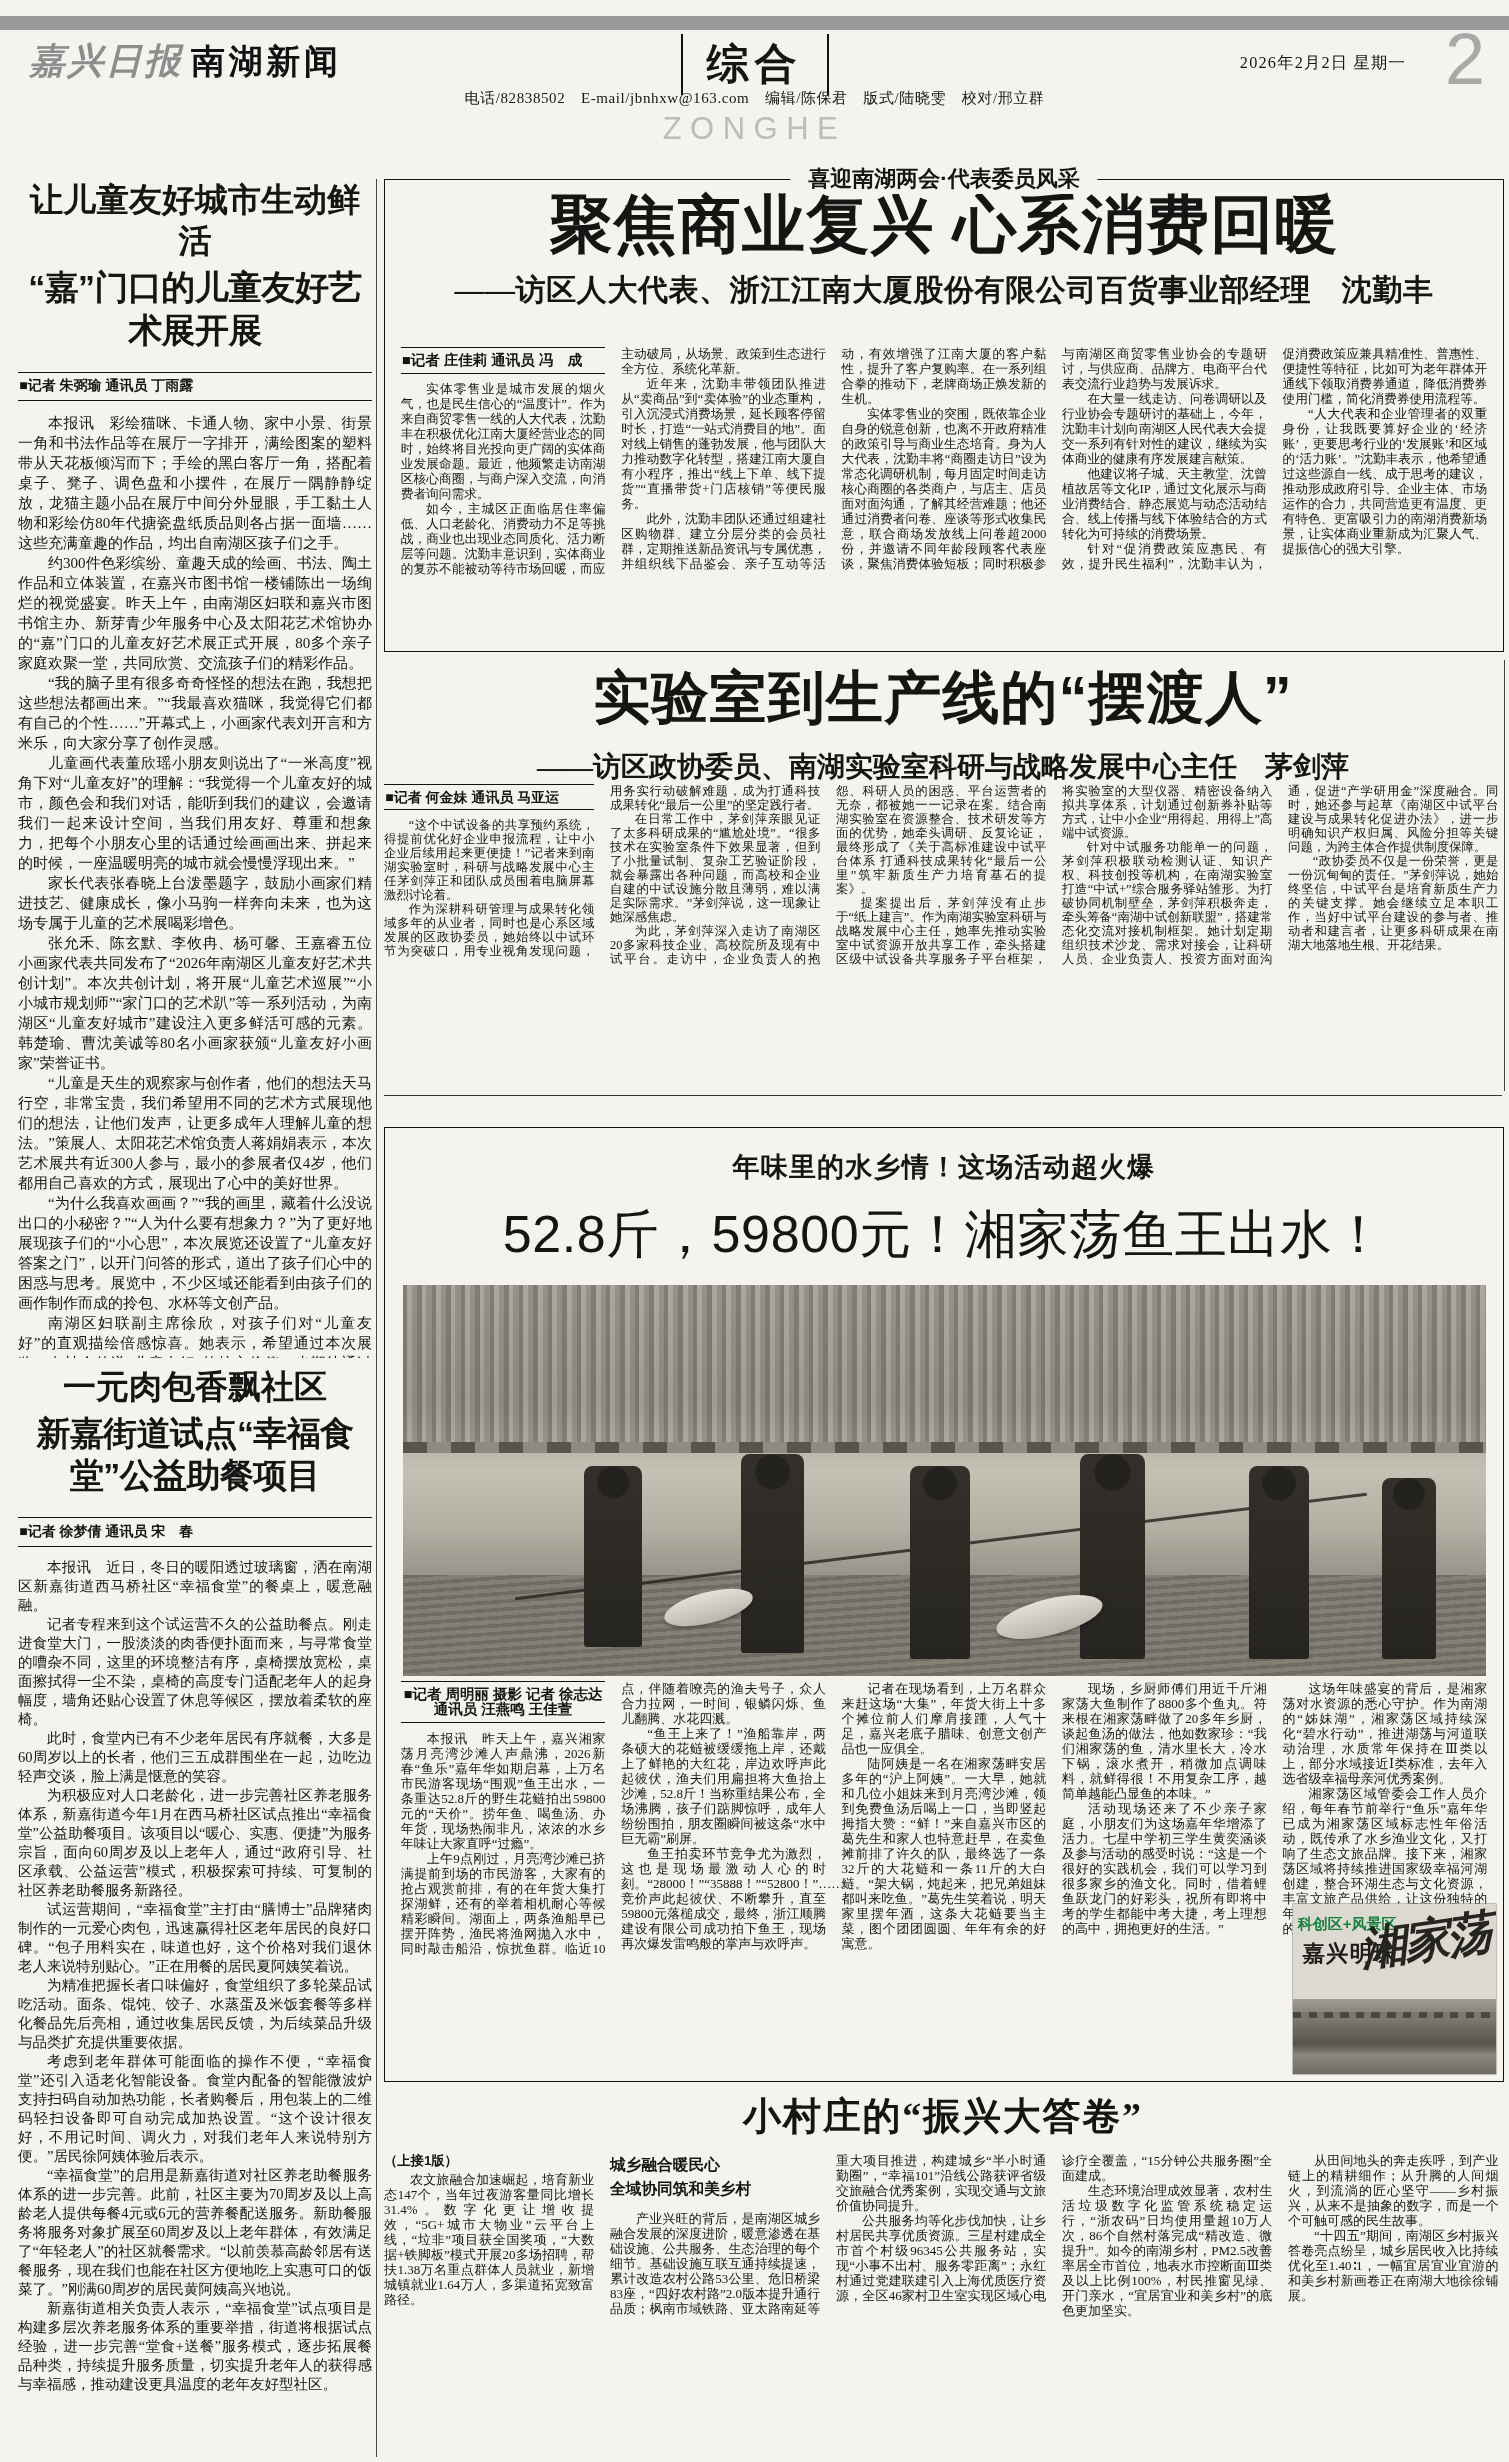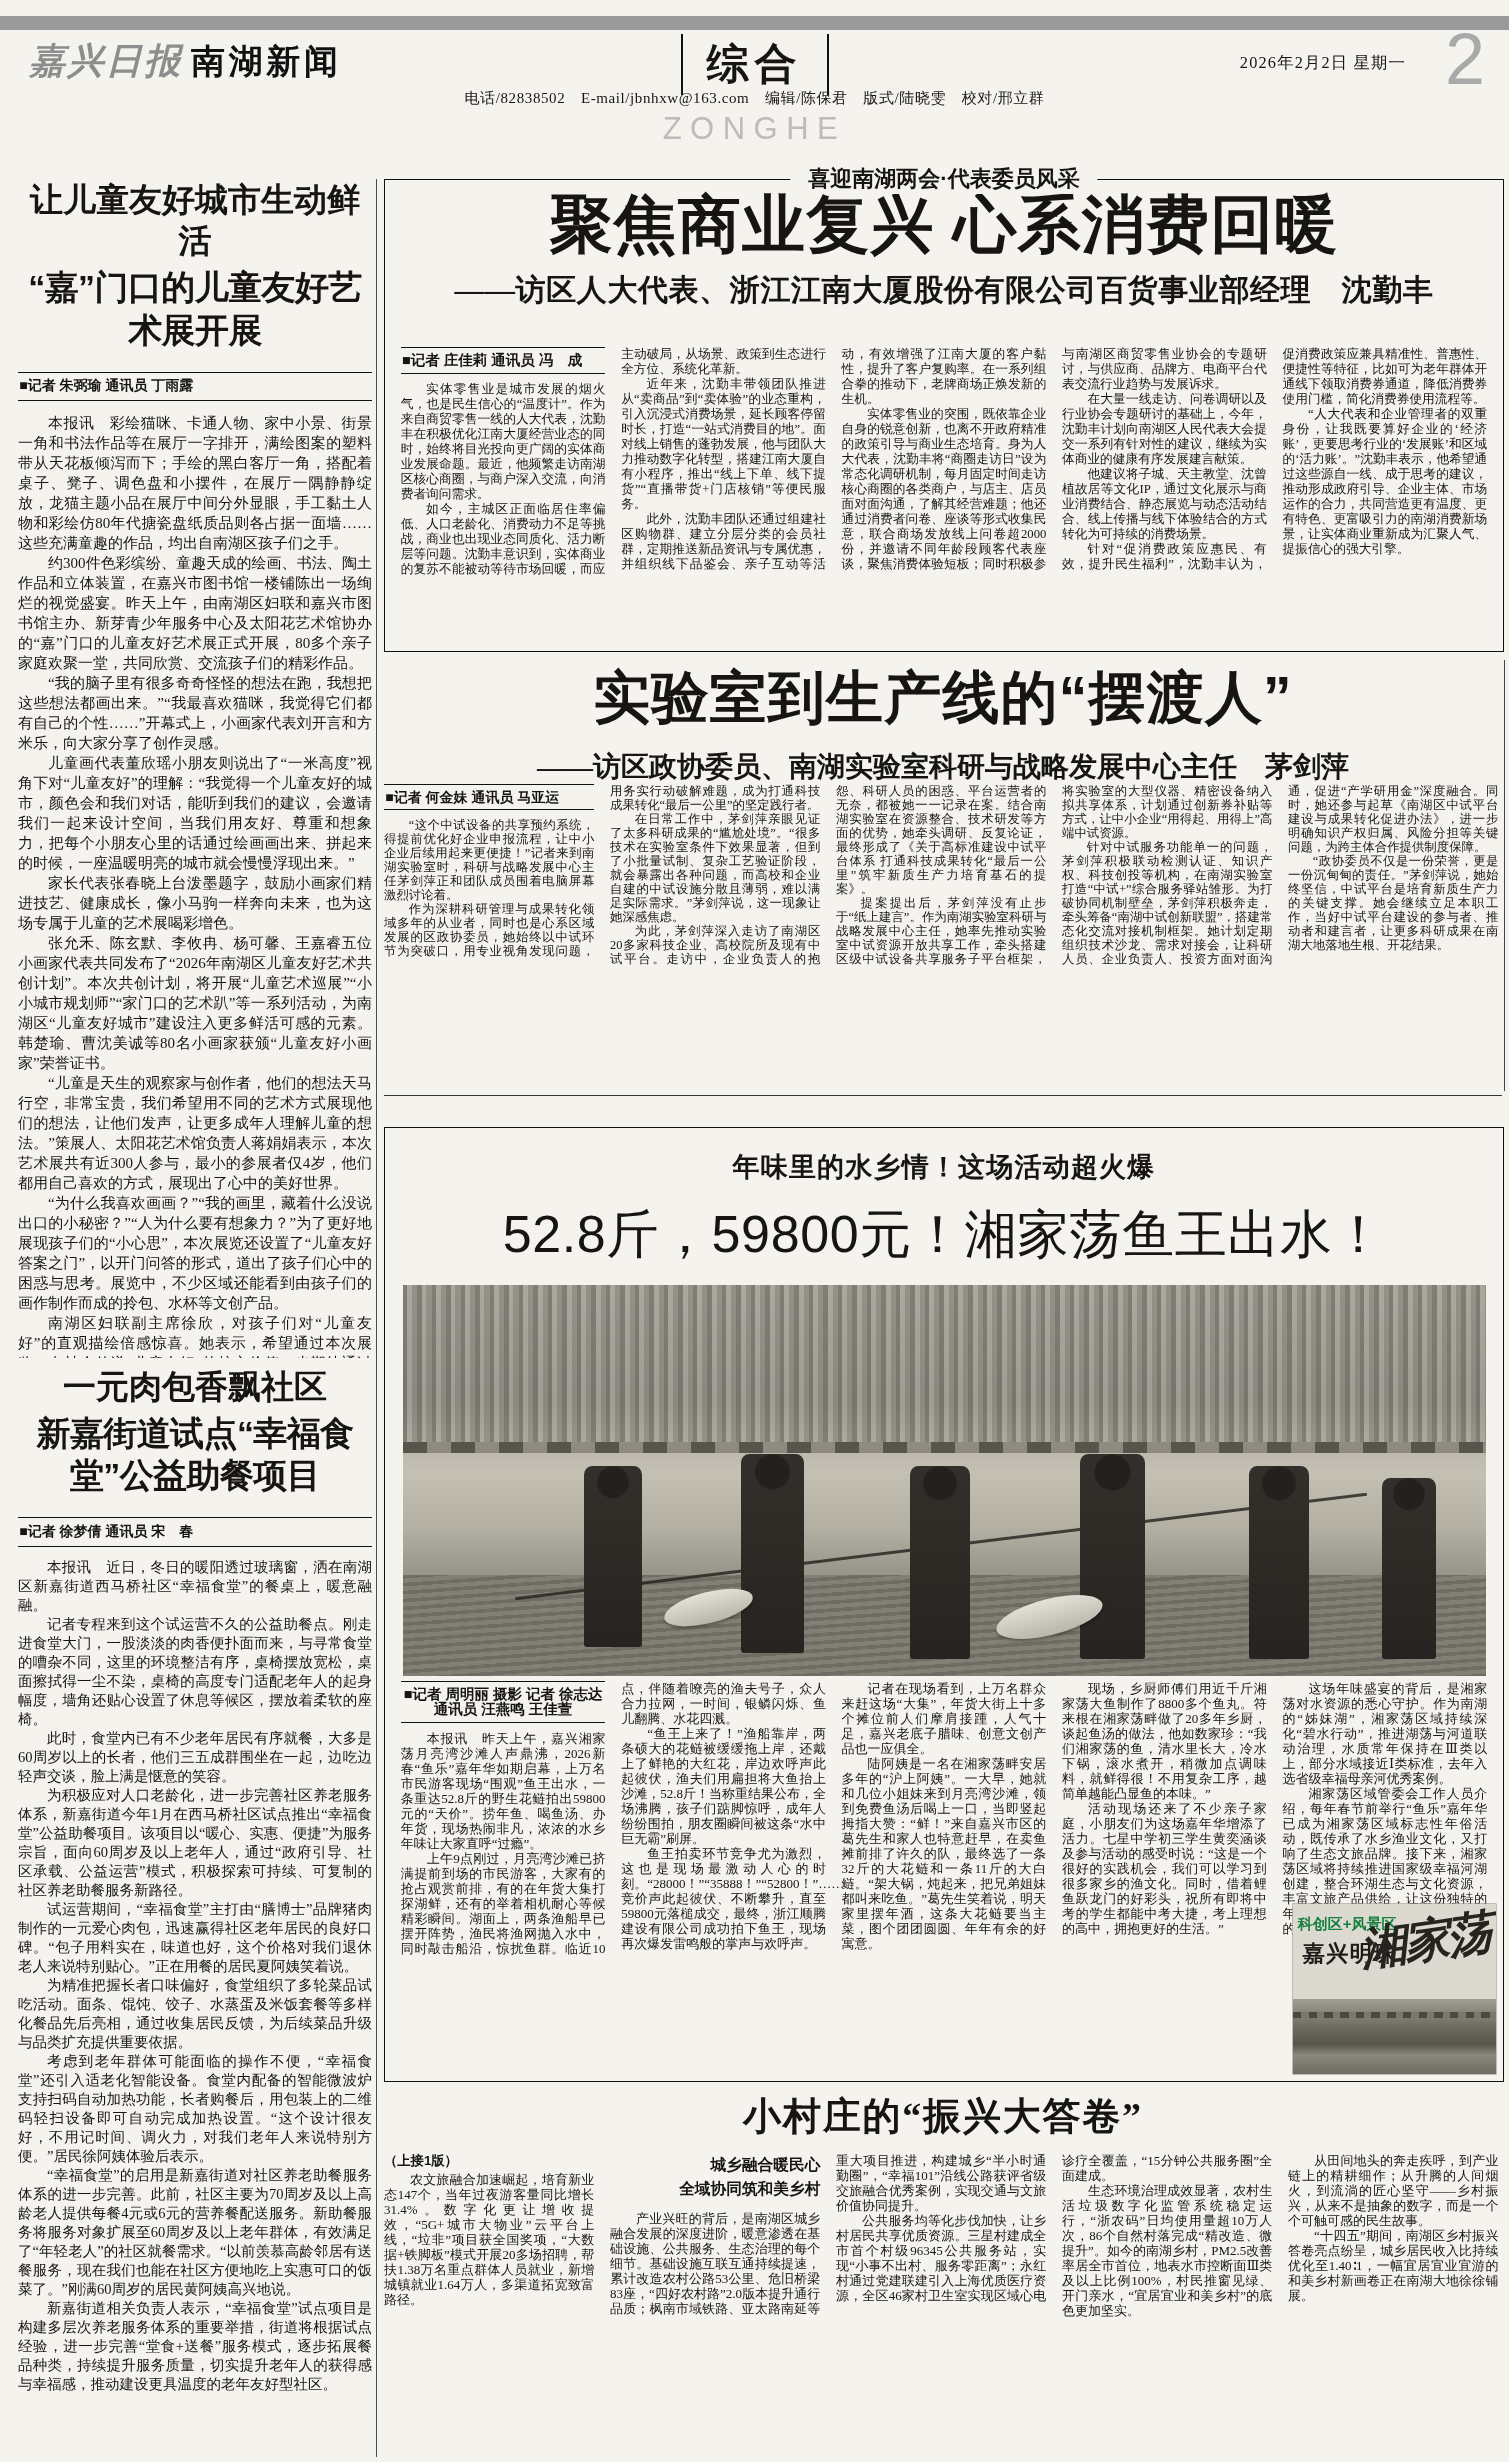"城乡融合暖民心" .v-subhead { text-align: right -> left }
